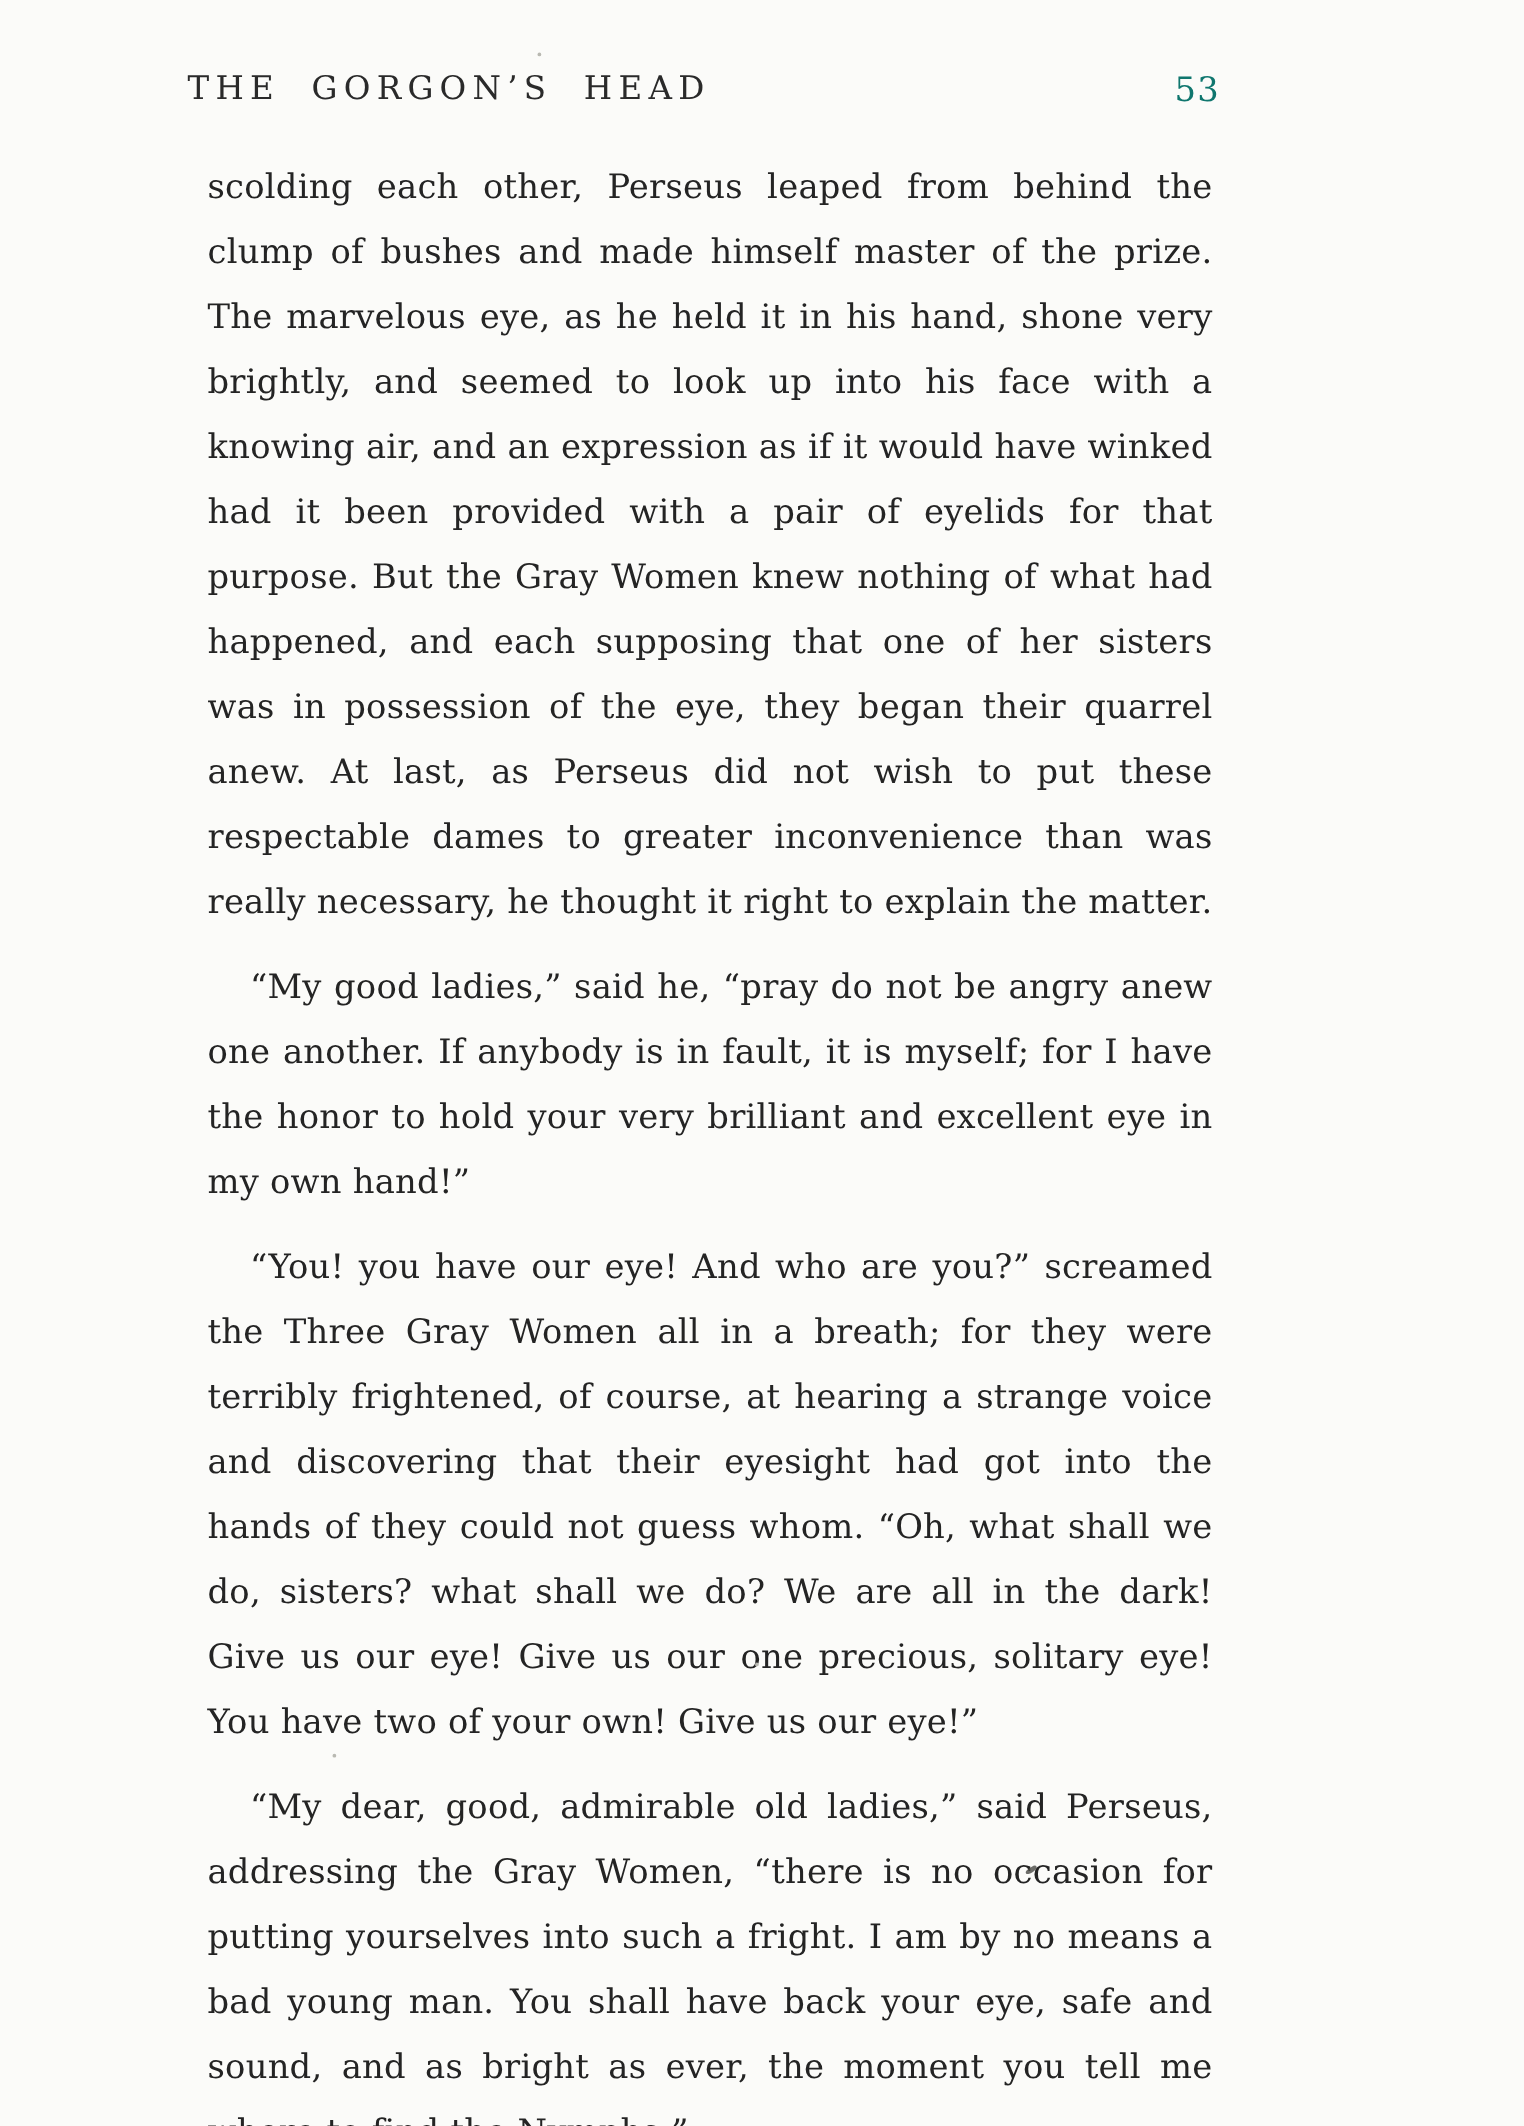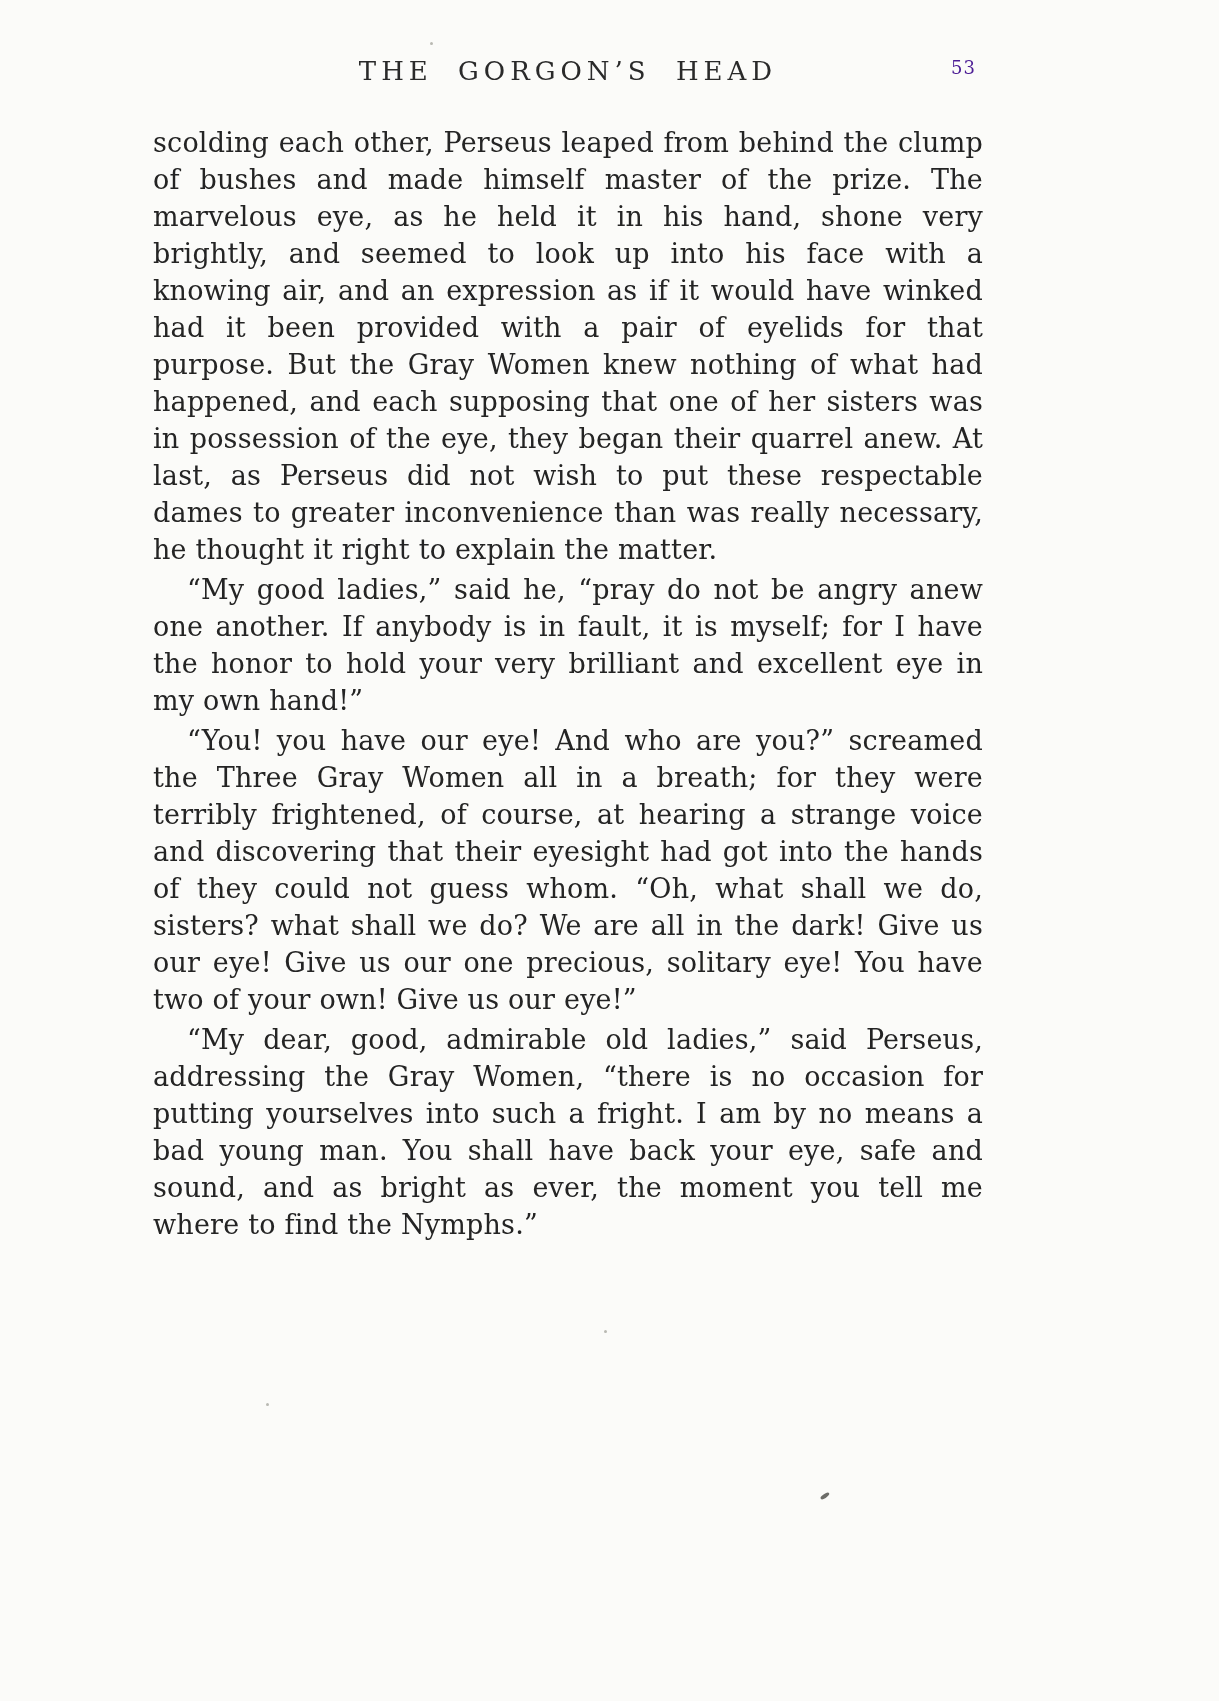"THE GORGON’S HEAD" .running-title { text-align: center -> none }
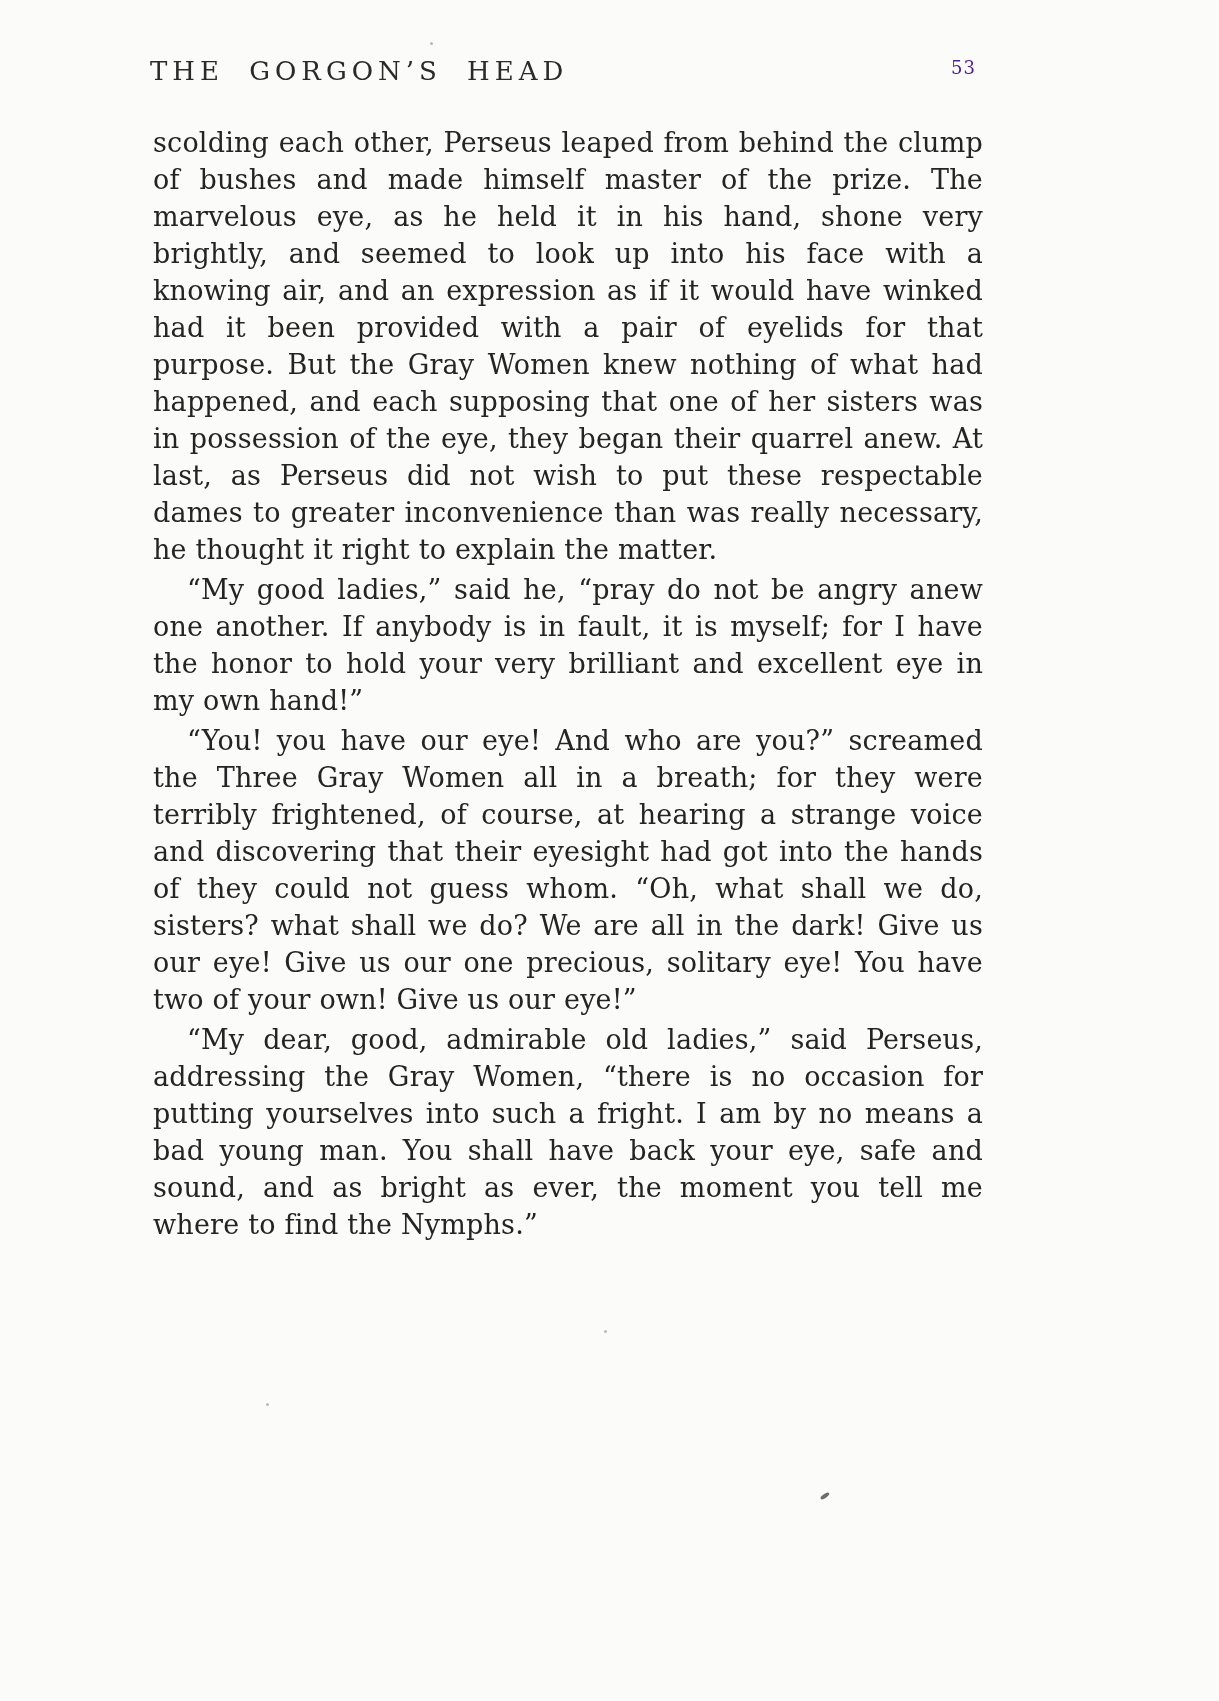"53" .page-number { color: #4c1d95 -> #0f766e; font-size: 18px -> 27px }
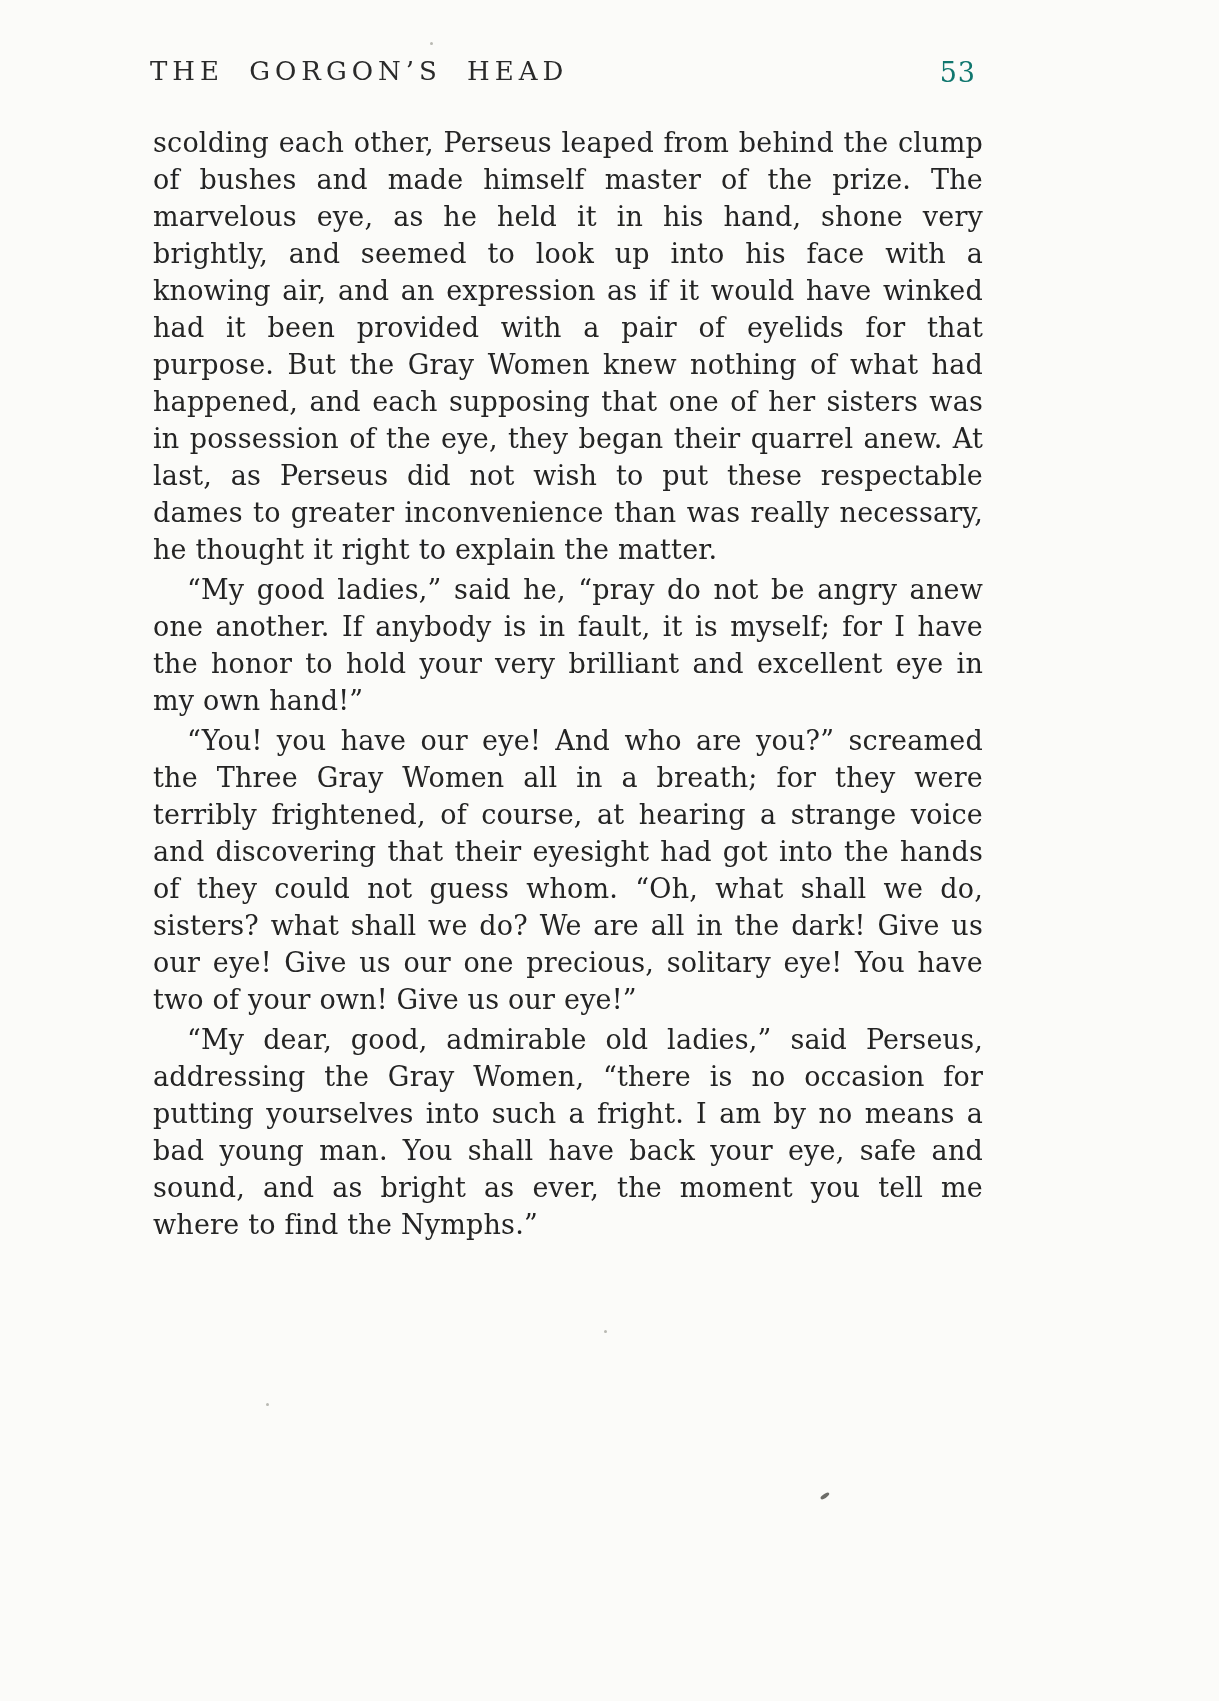"scolding each other, Perseus leaped" .body-text p { line-height: 37px -> 52px; margin: 3px -> 16px }
